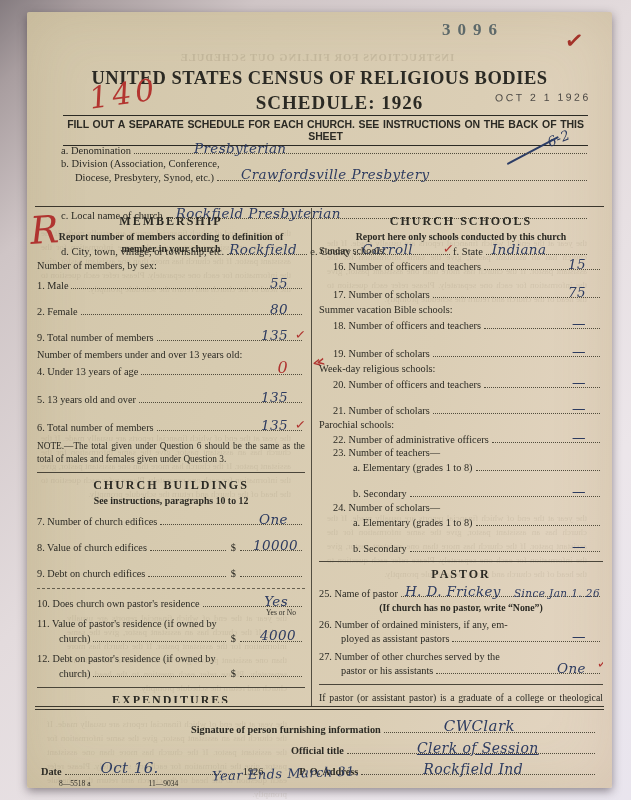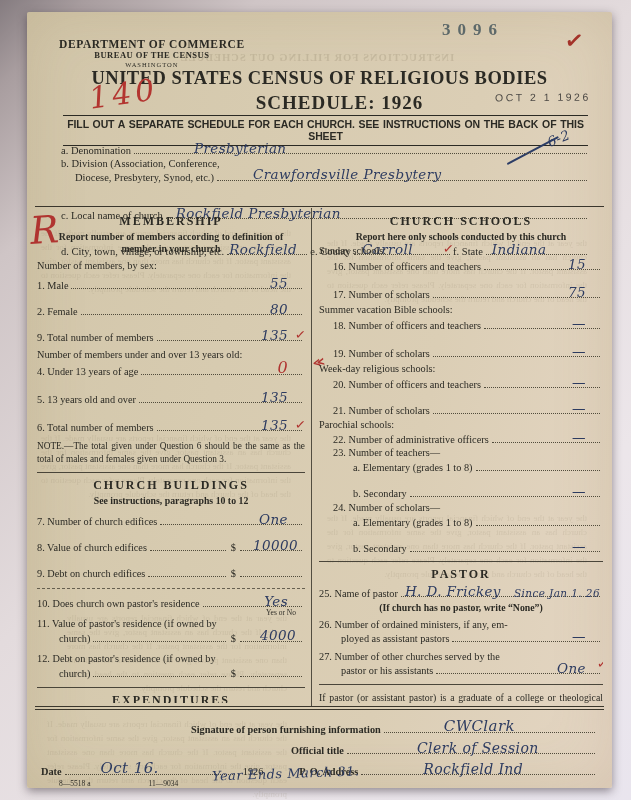"DEPARTMENT OF COMMERCE" div.dept { html: <div> <div>DEPARTMENT OF COMMERCE</div> <div>BUREAU OF THE CENSUS</div> <div>WASHINGTON</div> </div> -> none }
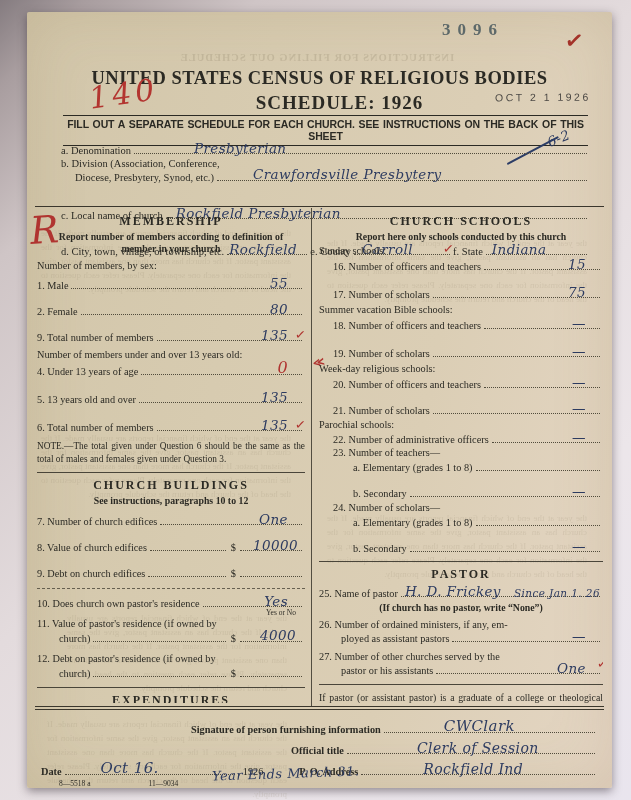"Crawfordsville Presbytery" span.hand { left: 36px -> 24px }
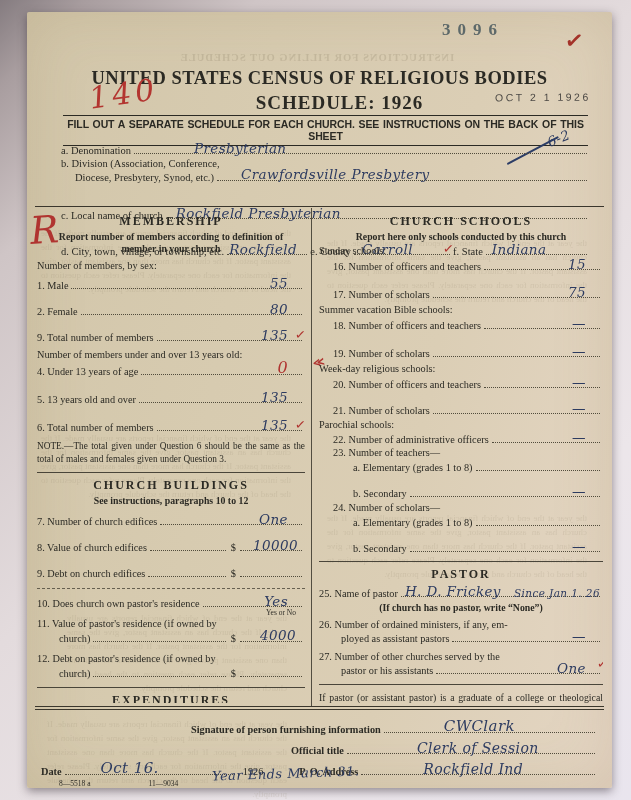"Clerk of Session" span.hand { text-decoration: none -> underline }
